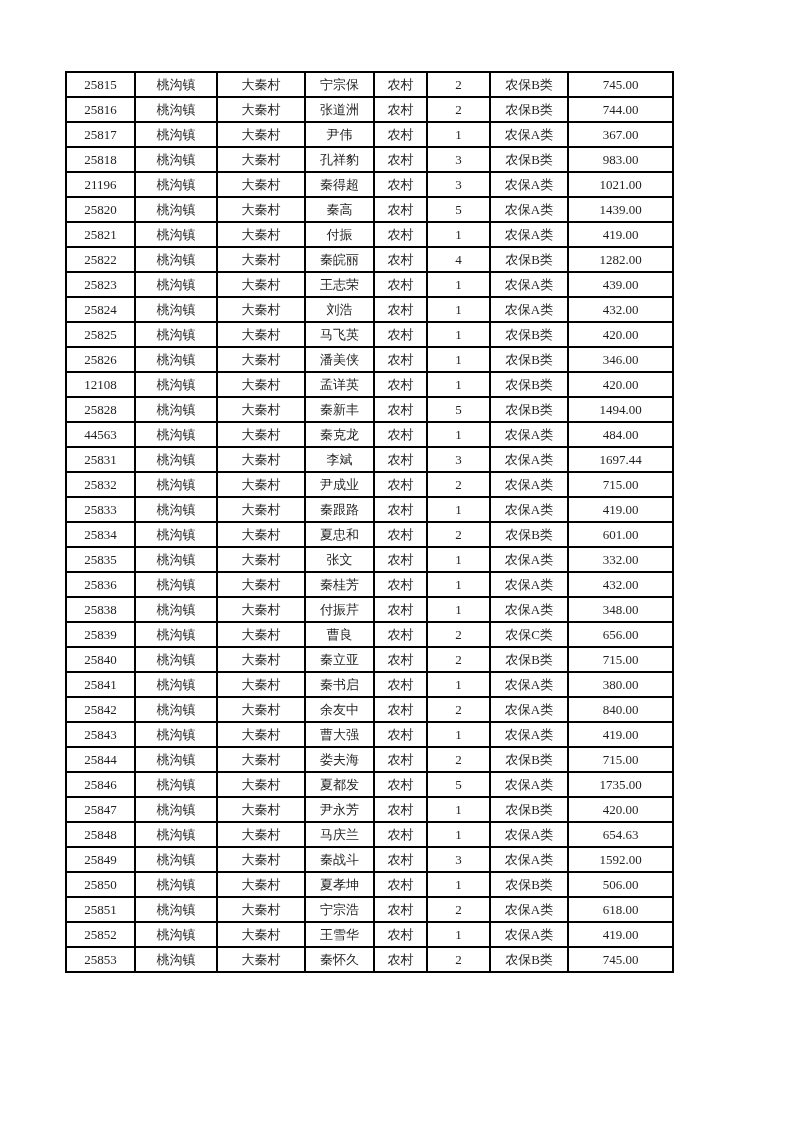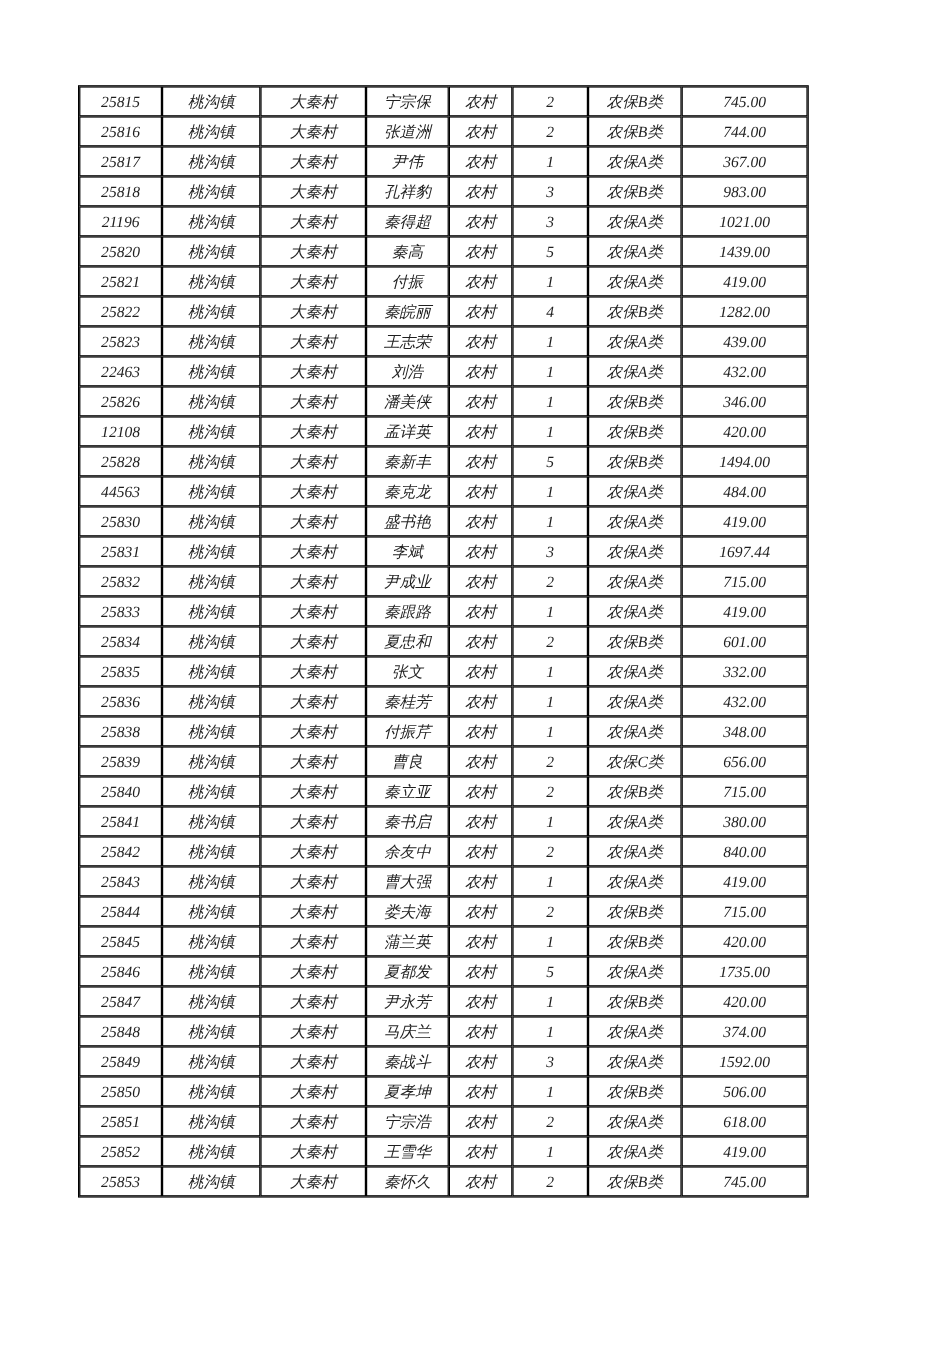"25815" .sheet-table { font-style: italic -> none }
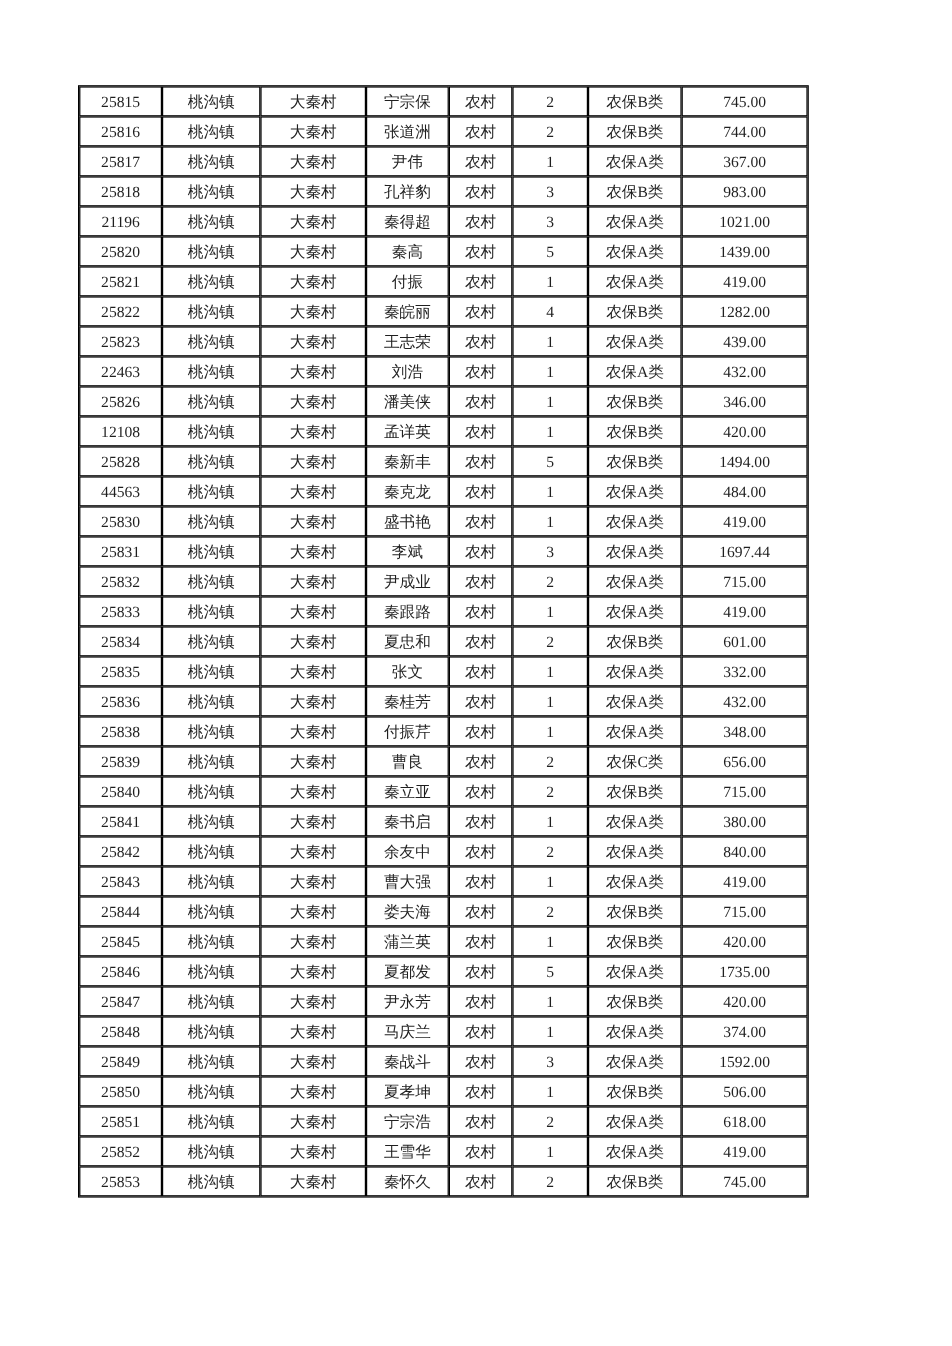"22463" td { text: 22463 -> 25824 }
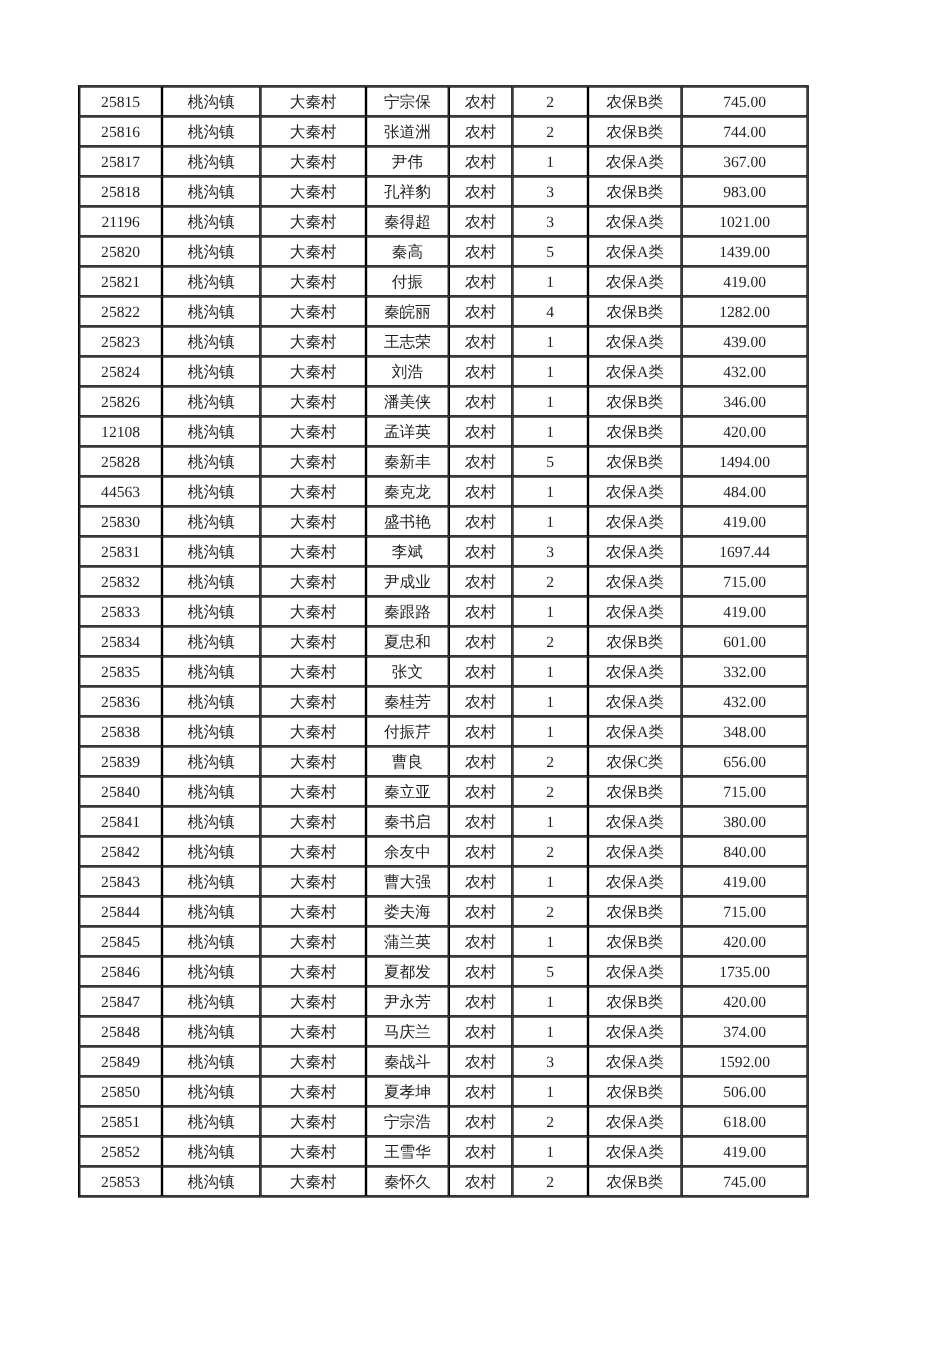"25825" tr { html: none -> <tr> <td>25825</td> <td>桃沟镇</td> <td>大秦村</td> <td>马飞英</td> <td>农村</td> <td>1</td> <td>农保B类</td> <td>420.00</td> </tr> }
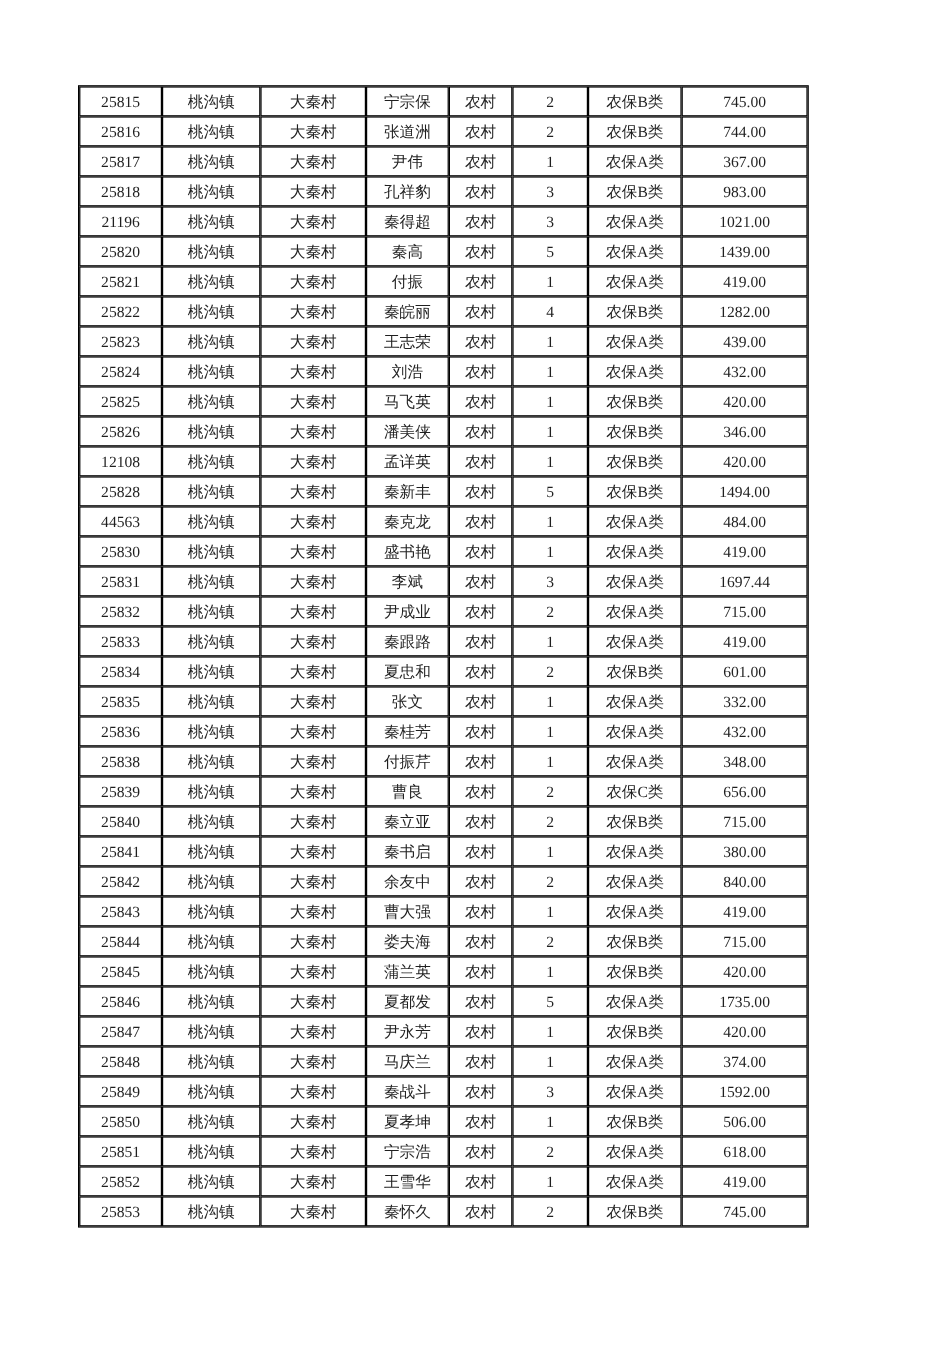"25830" tr { html: <tr> <td>25830</td> <td>桃沟镇</td> <td>大秦村</td> <td>盛书艳</td> <td>农村</td> <td>1</td> <td>农保A类</td> <td>419.00</td> </tr> -> none }
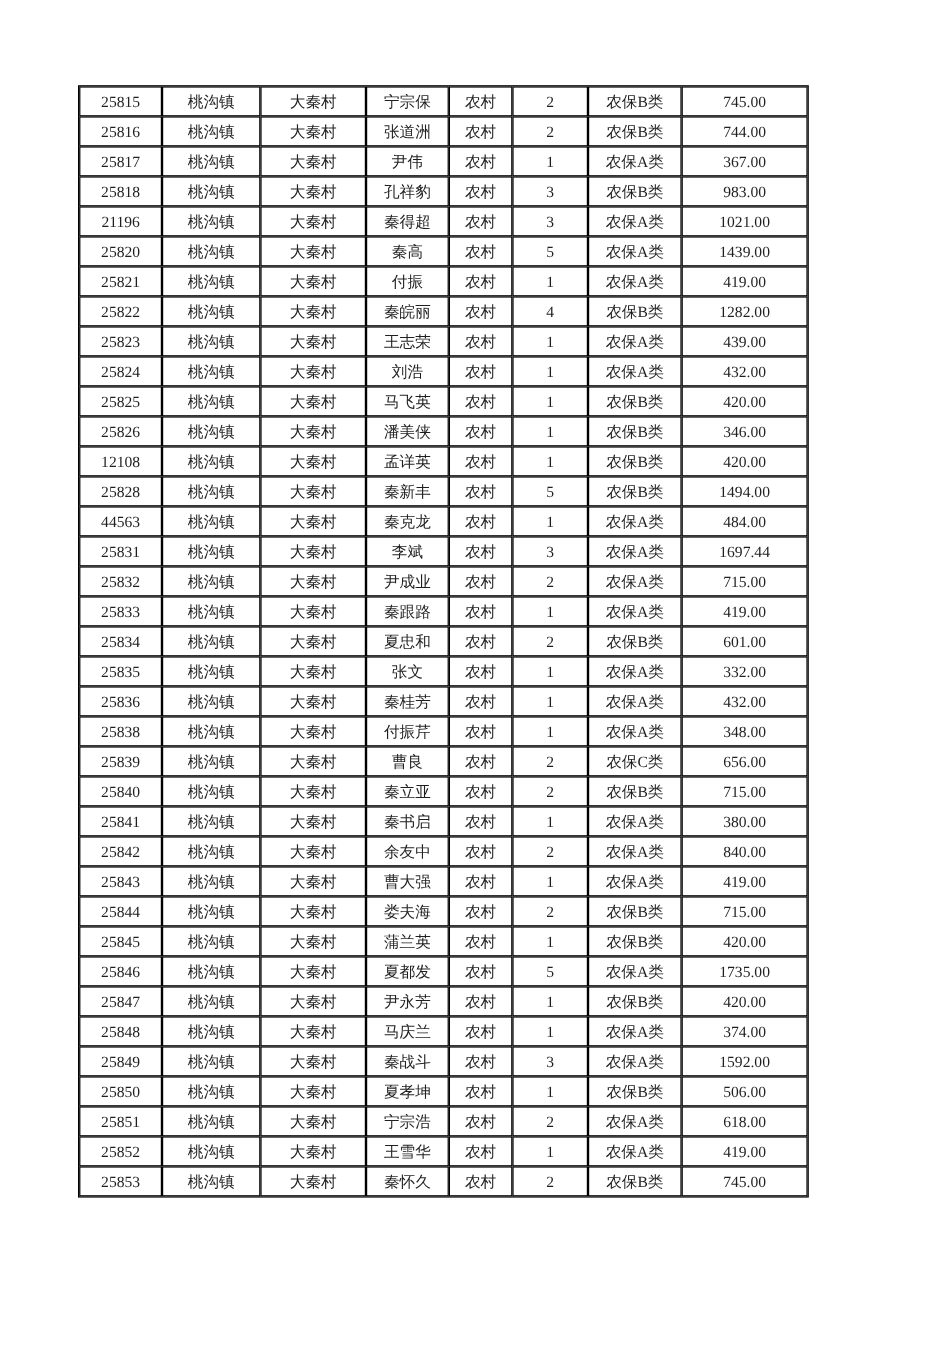"25845" tr { html: <tr> <td>25845</td> <td>桃沟镇</td> <td>大秦村</td> <td>蒲兰英</td> <td>农村</td> <td>1</td> <td>农保B类</td> <td>420.00</td> </tr> -> none }
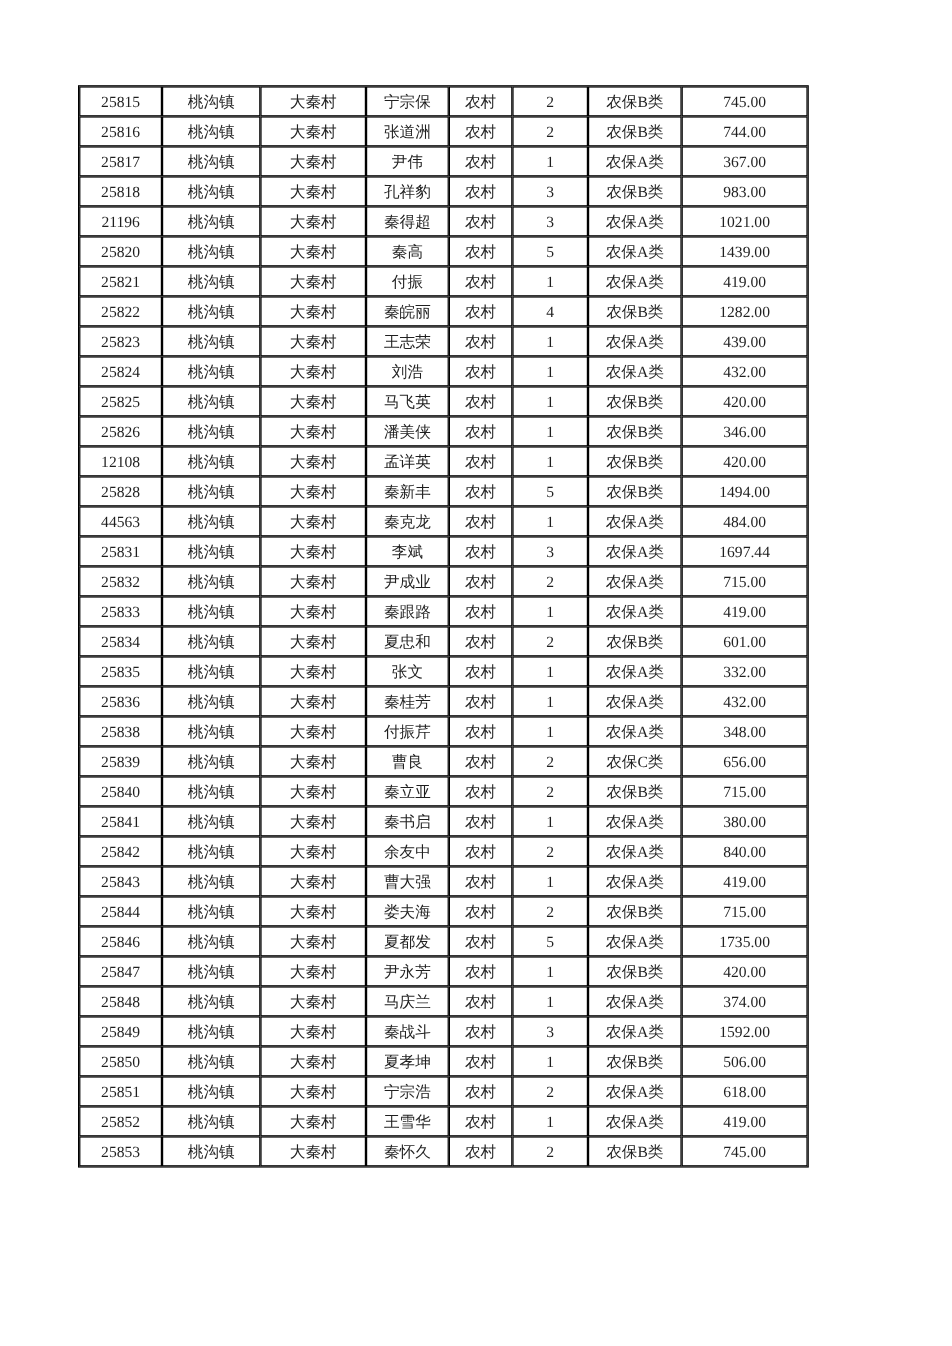"374.00" td { text: 374.00 -> 654.63 }
